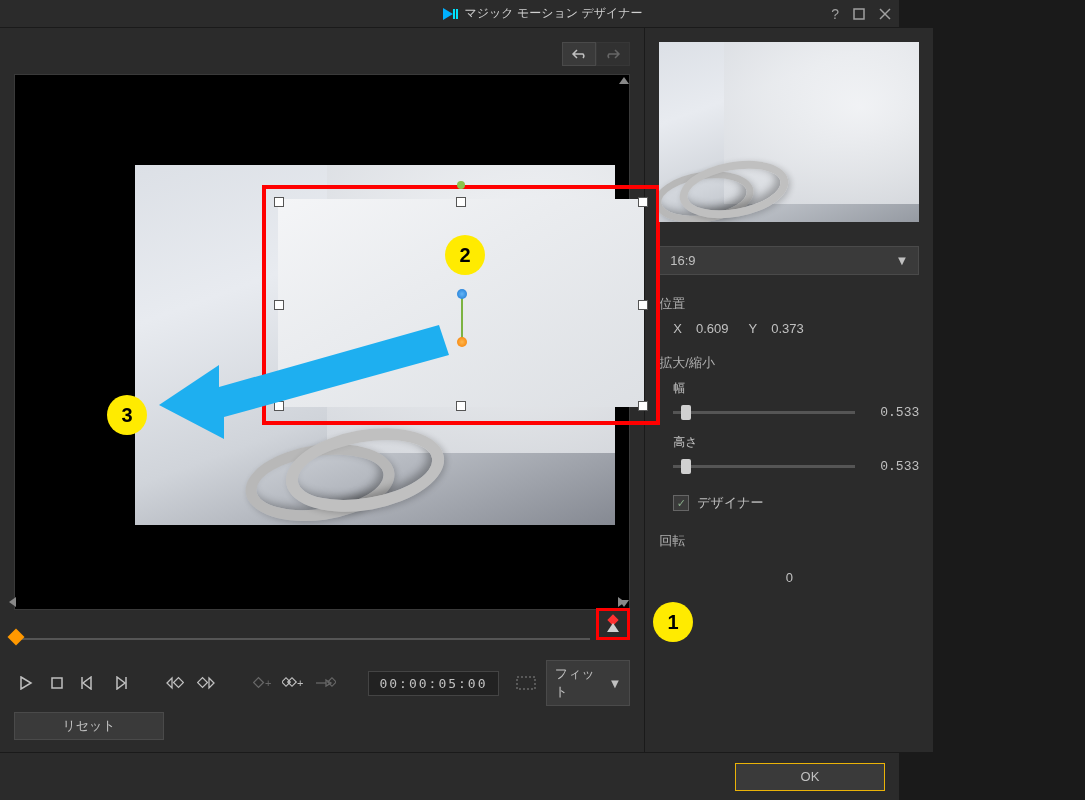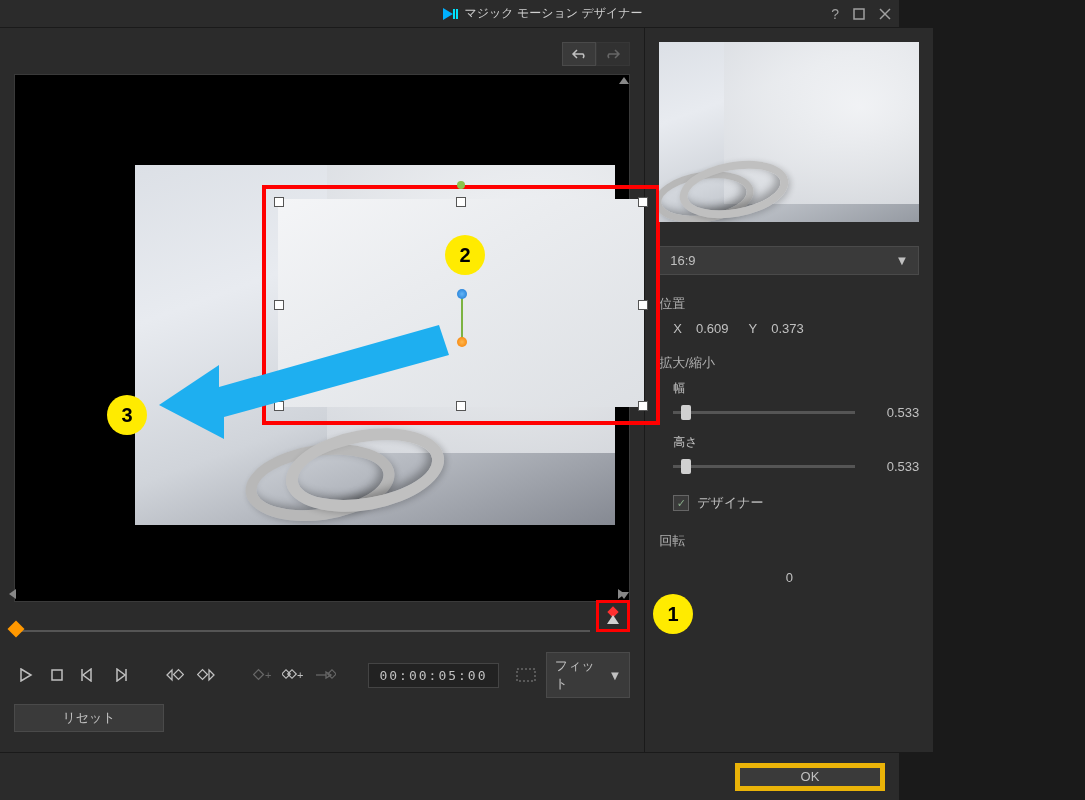"0.533" .slider-value { font-family: none -> Liberation Mono, monospace }
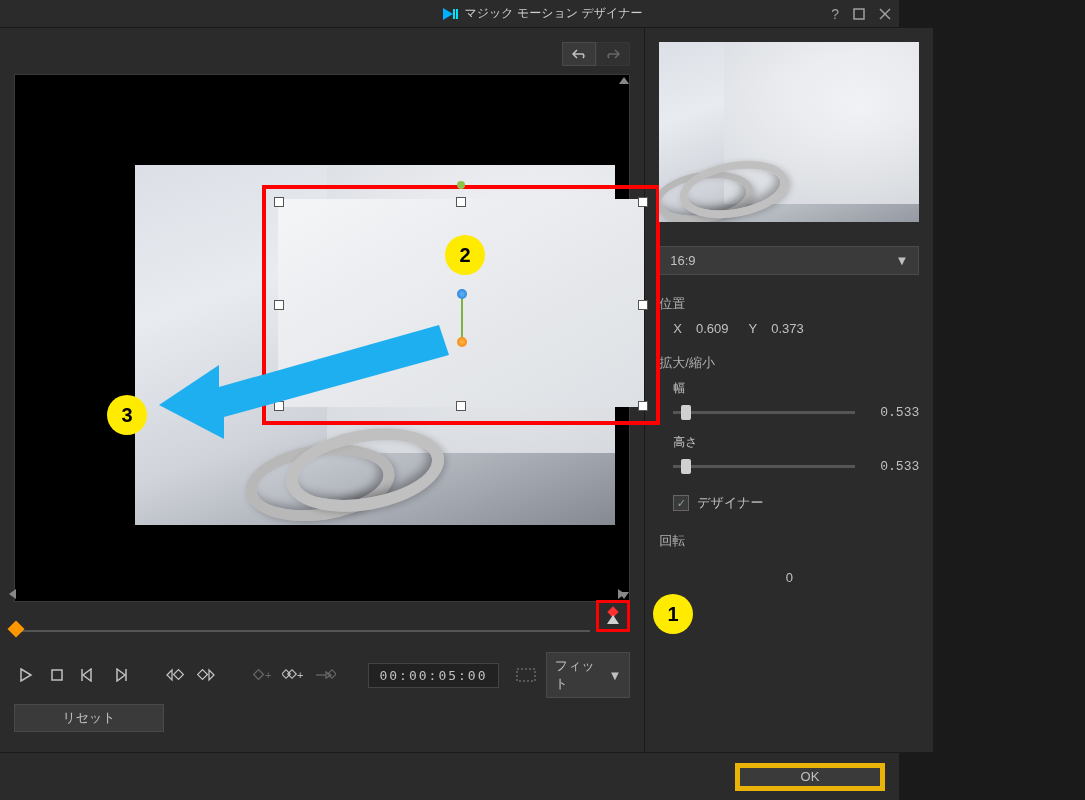"リセット" .reset-row { margin-bottom: 20px -> 12px }
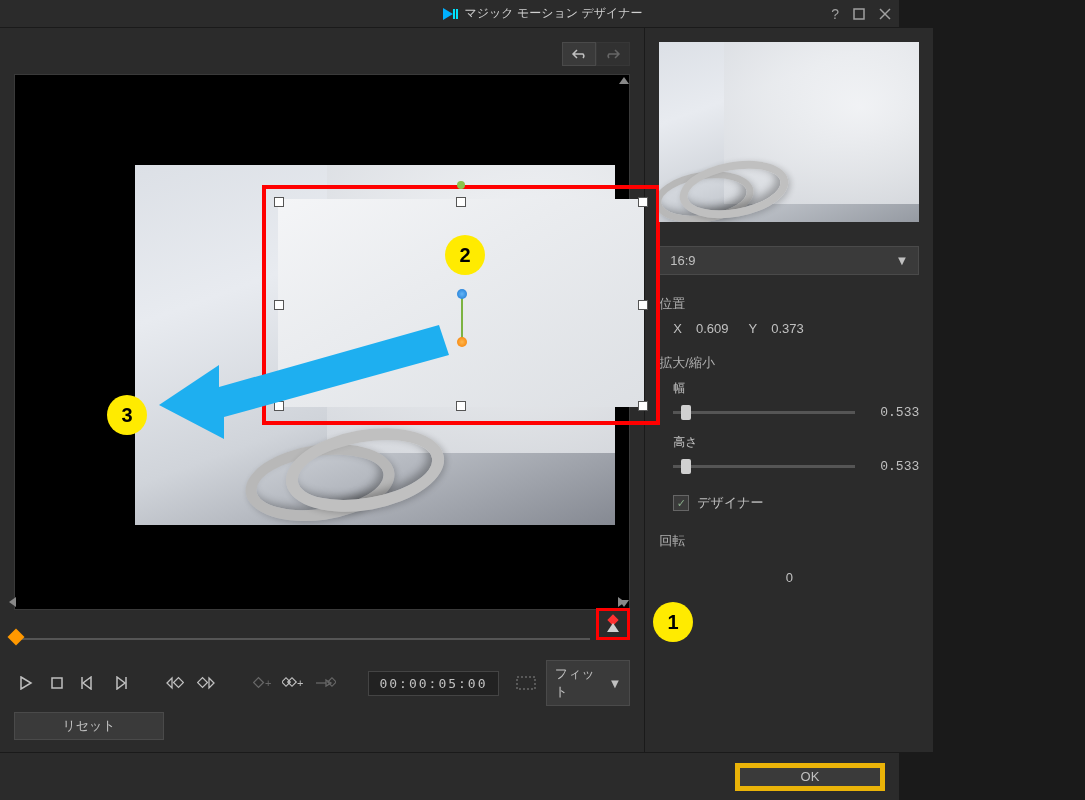"OK" .footer-btn { border: 5px solid #eab308 -> 1px solid #eab308 }
